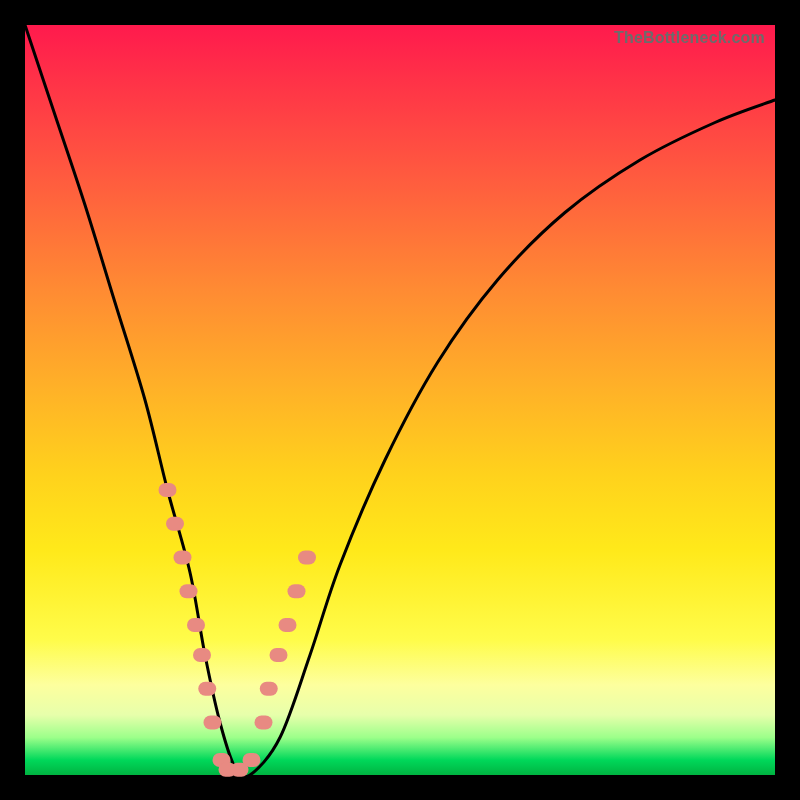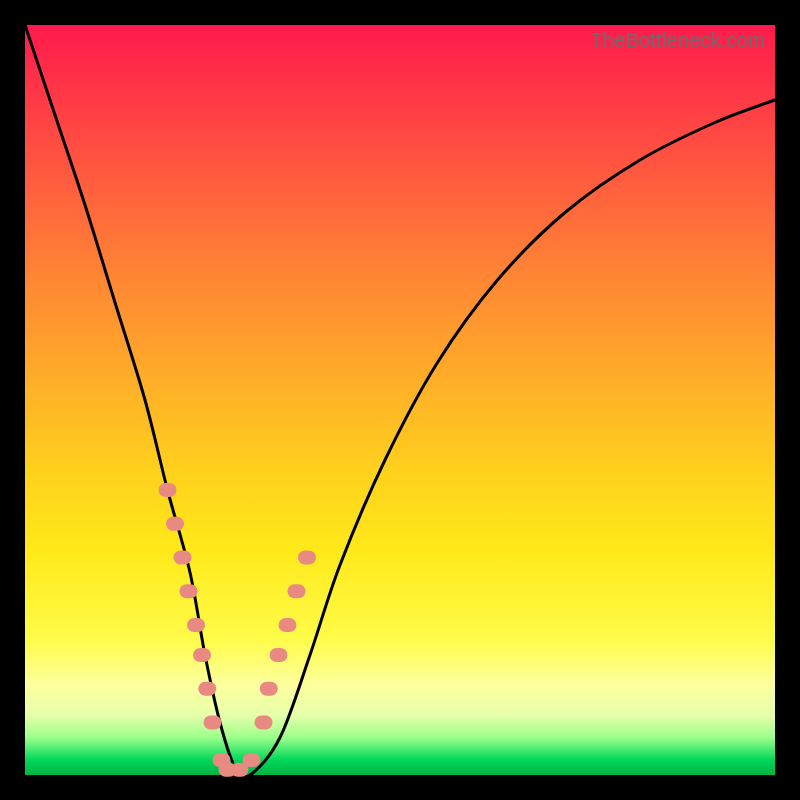"TheBottleneck.com" .watermark { font-size: 20px -> 16px; font-weight: 400 -> 700 }
